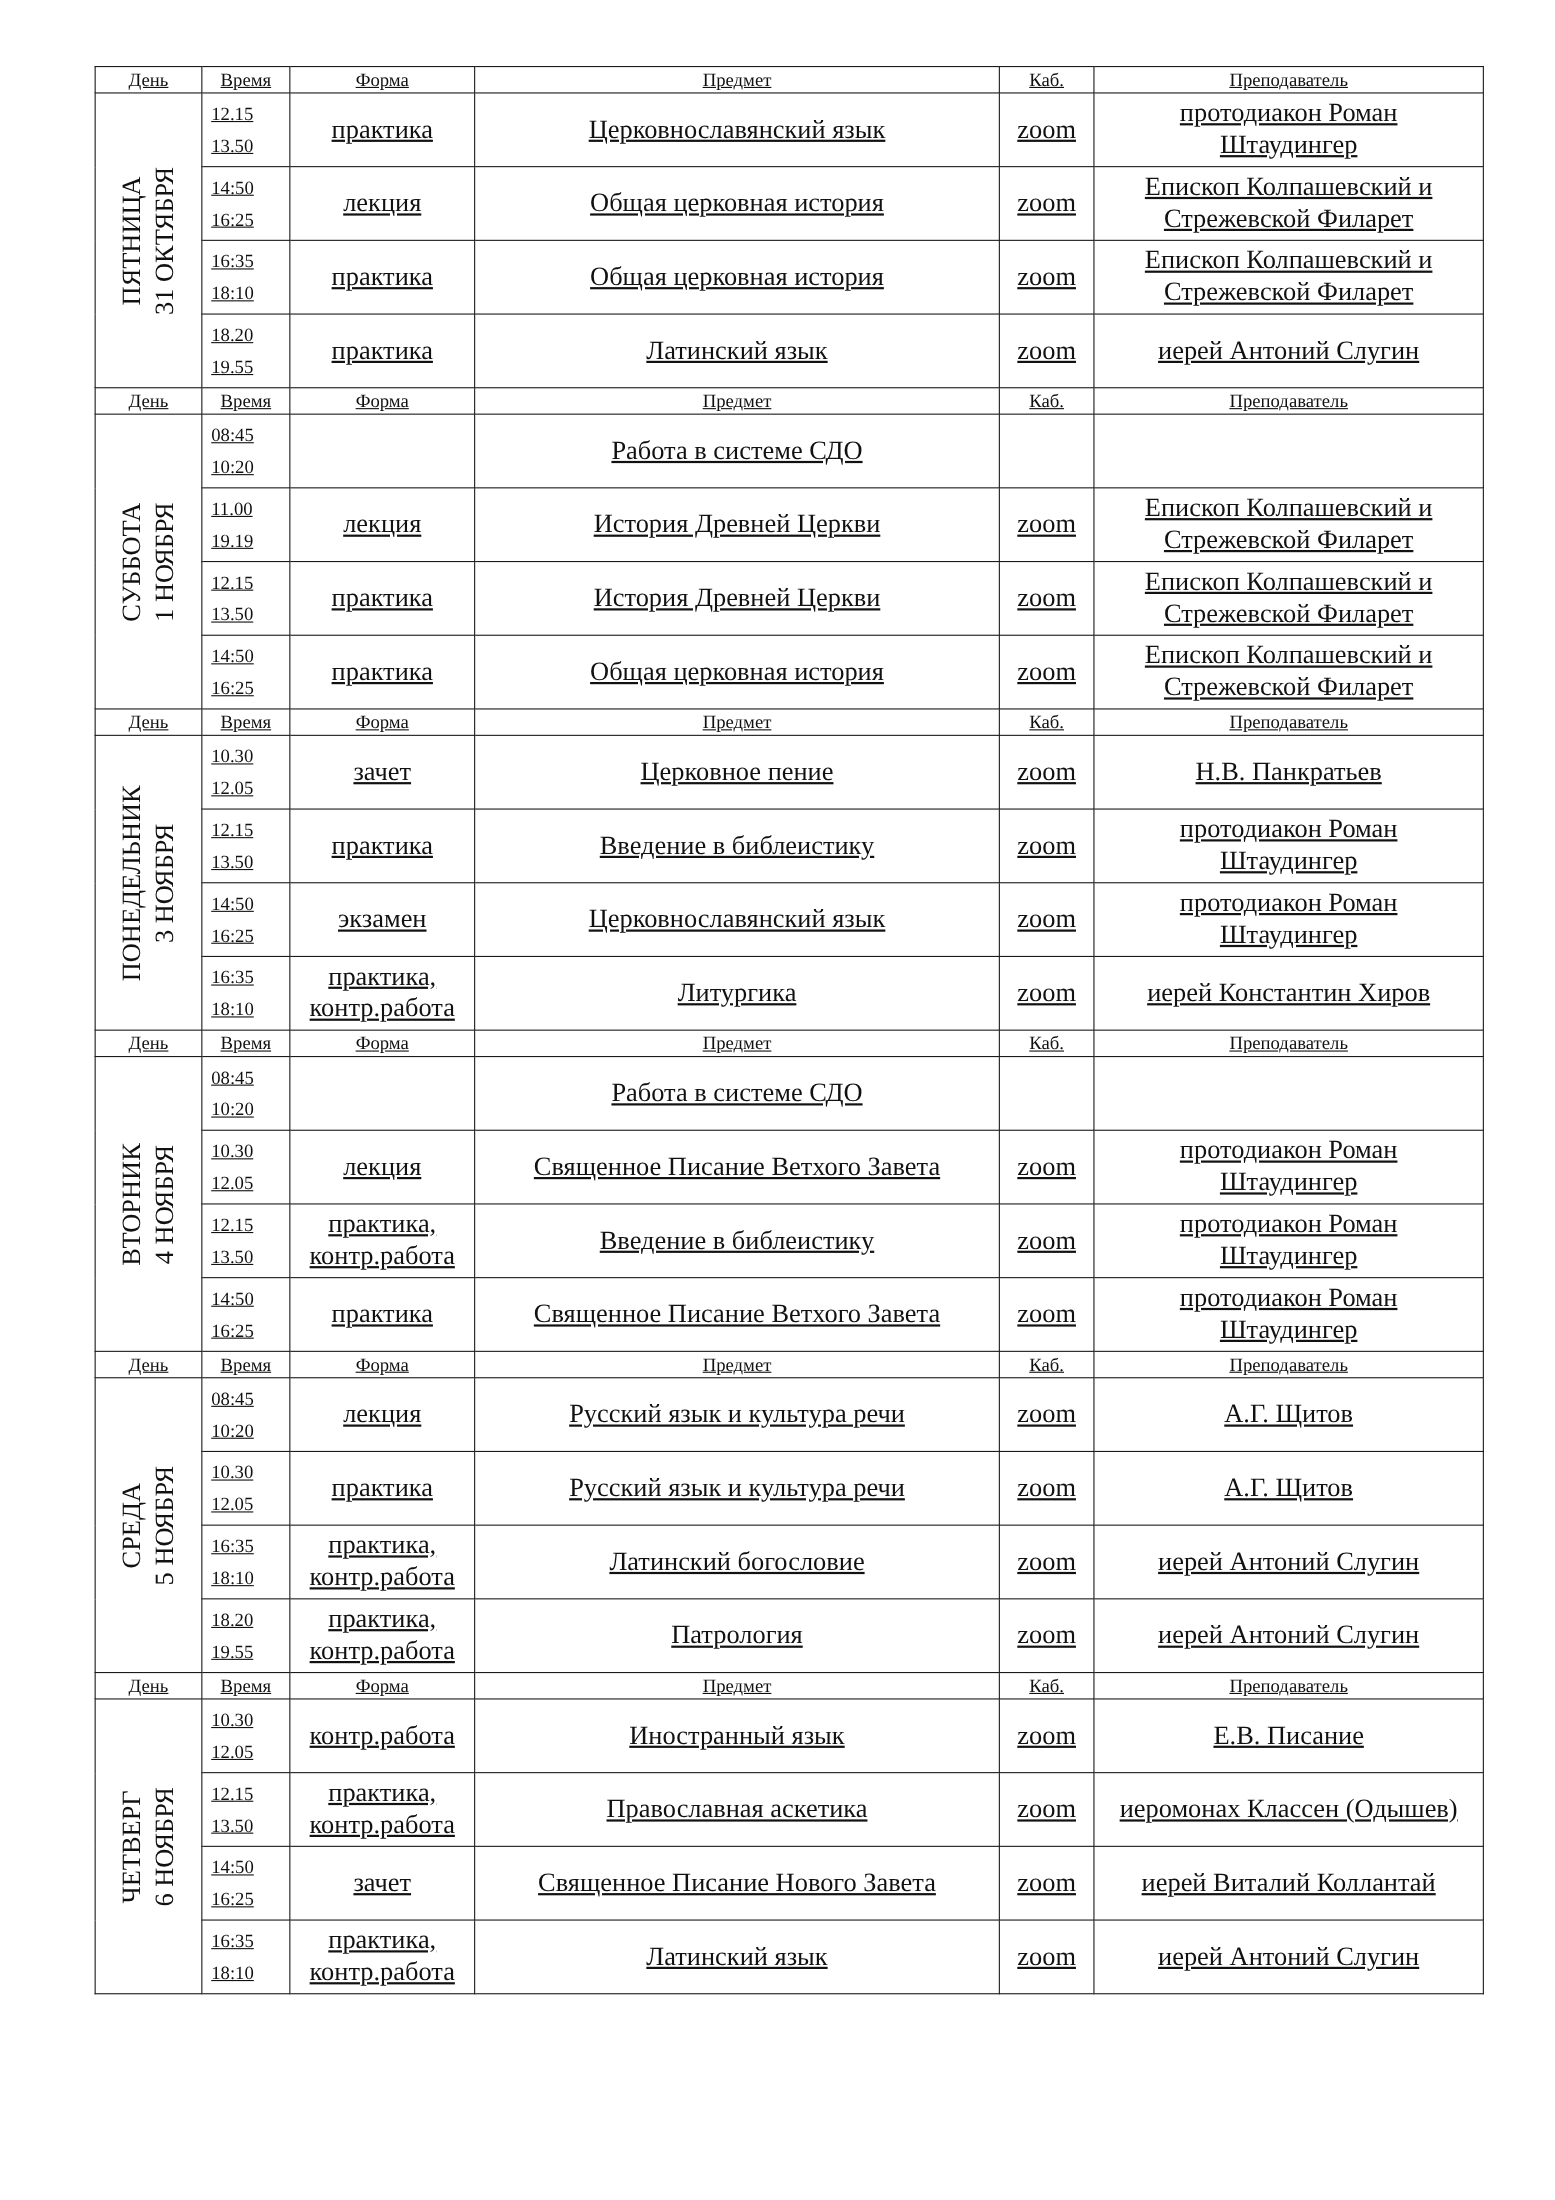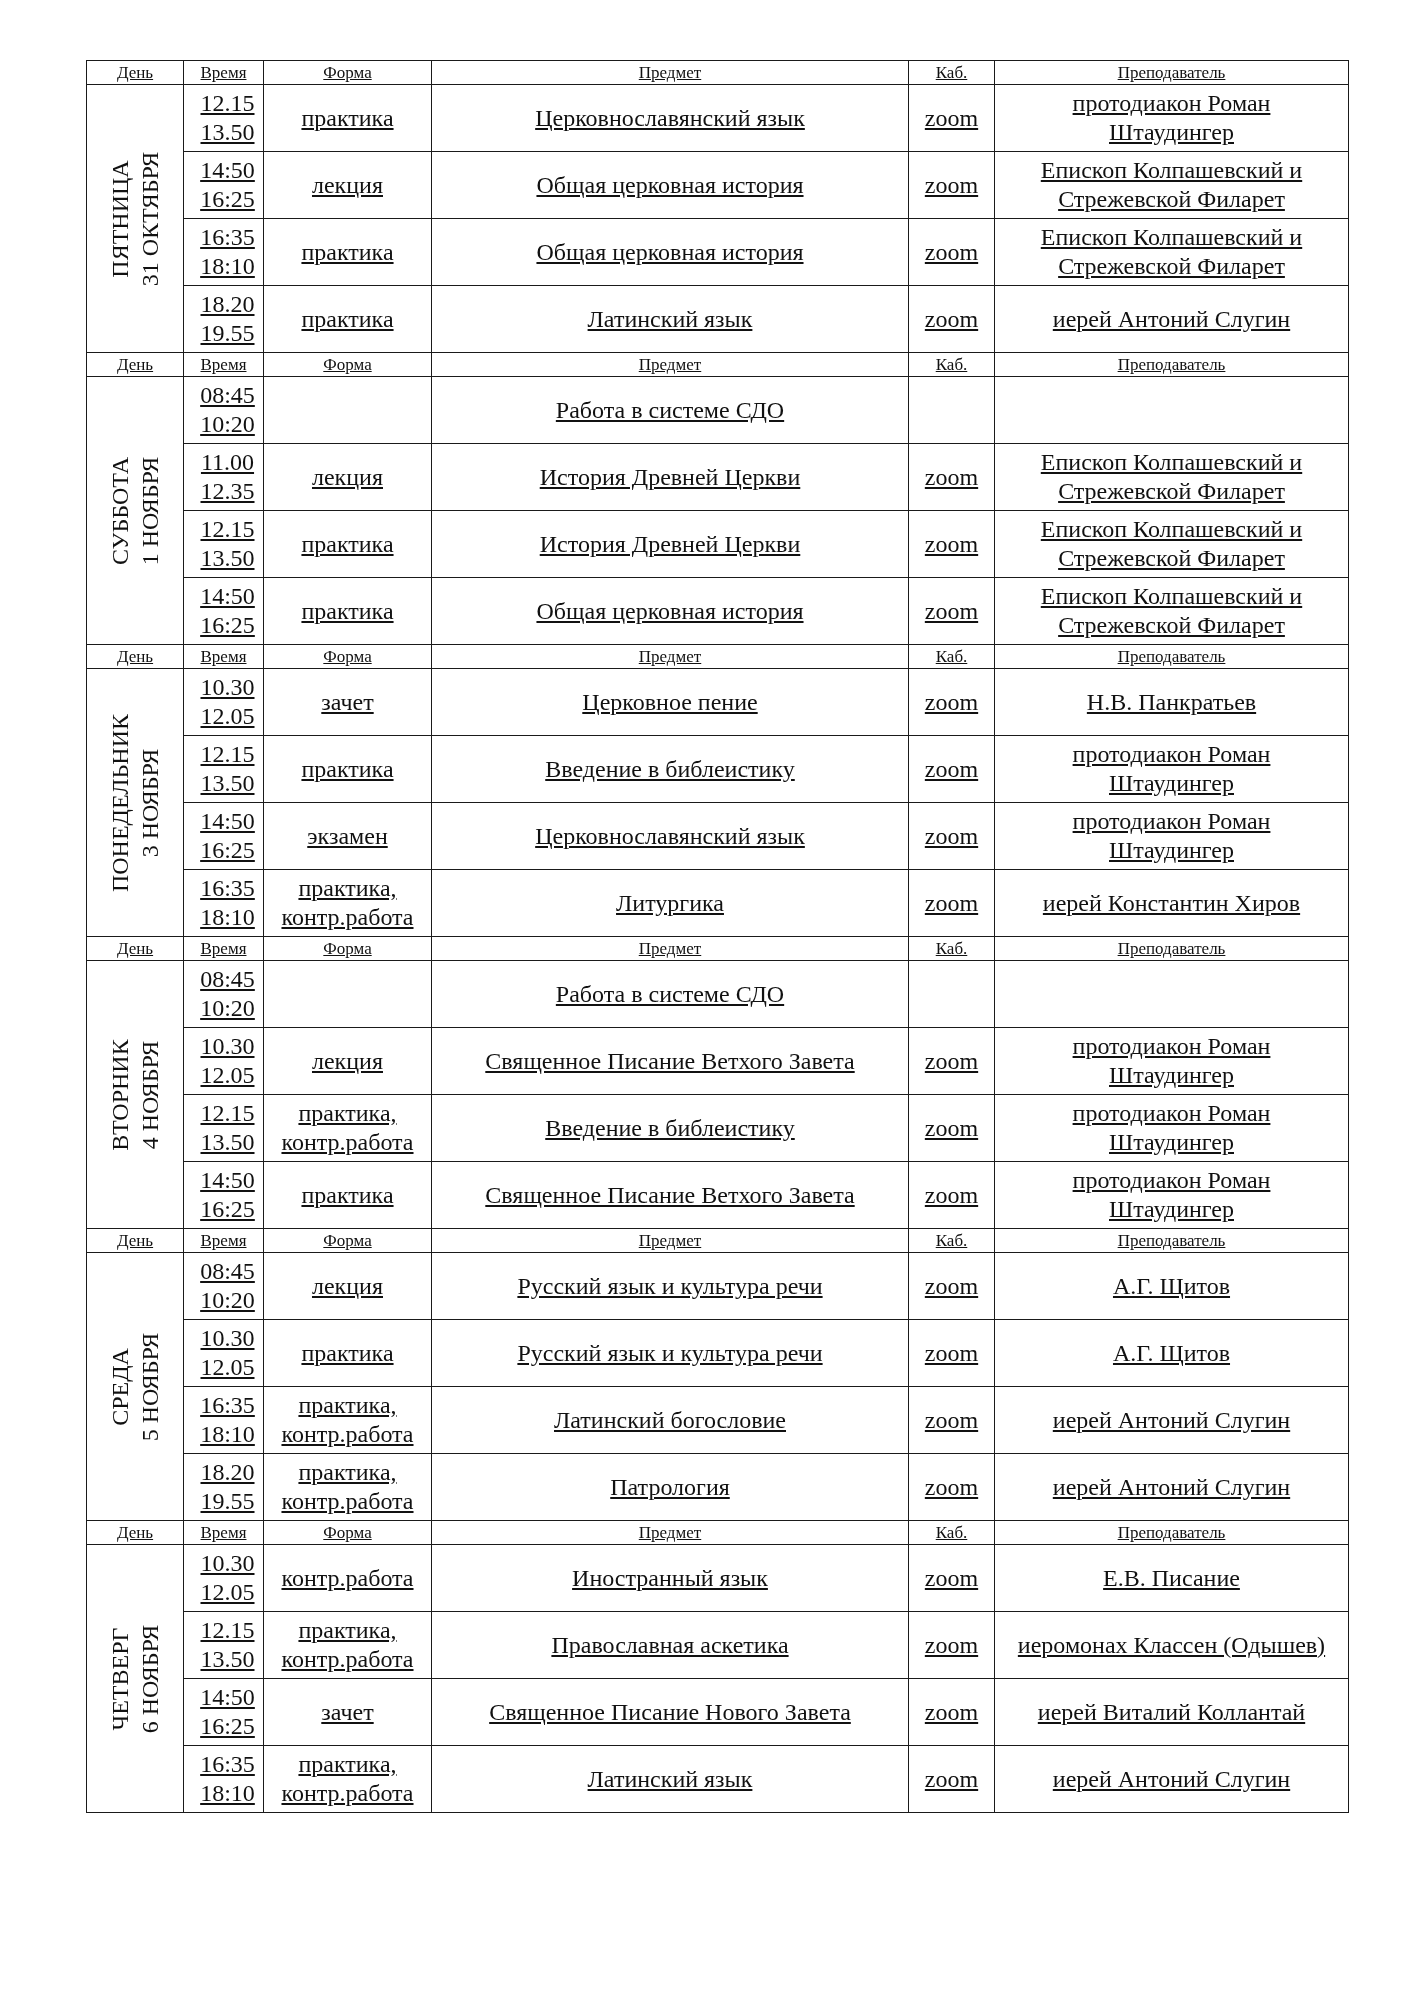"12.15" td.time { font-size: 24px -> 17px; text-align: center -> left }
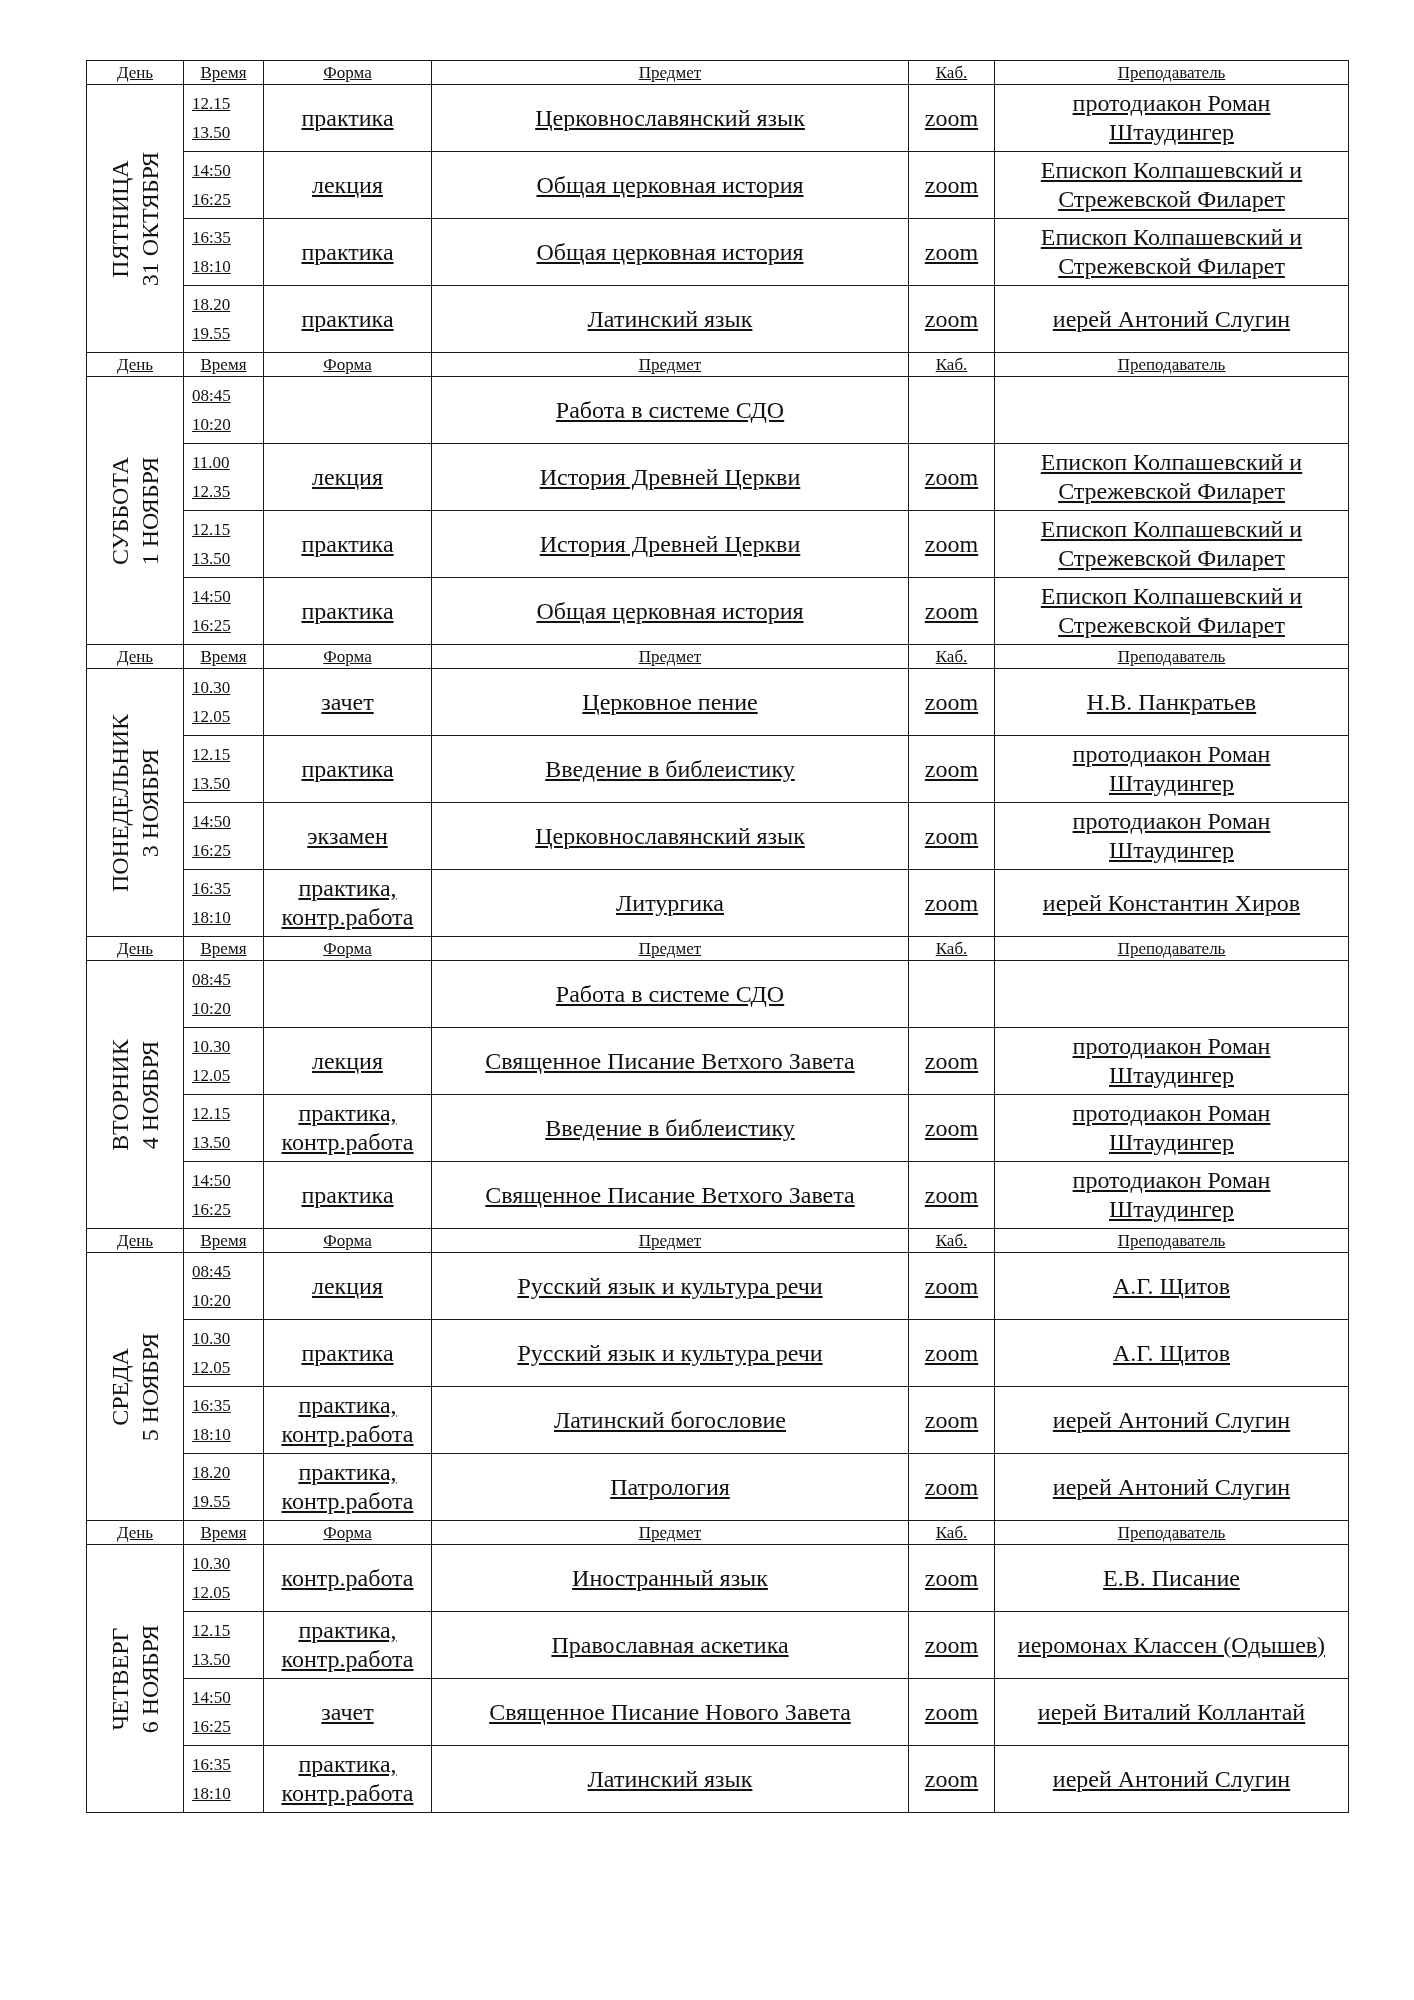"12.35" div { text: 12.35 -> 19.19 }
